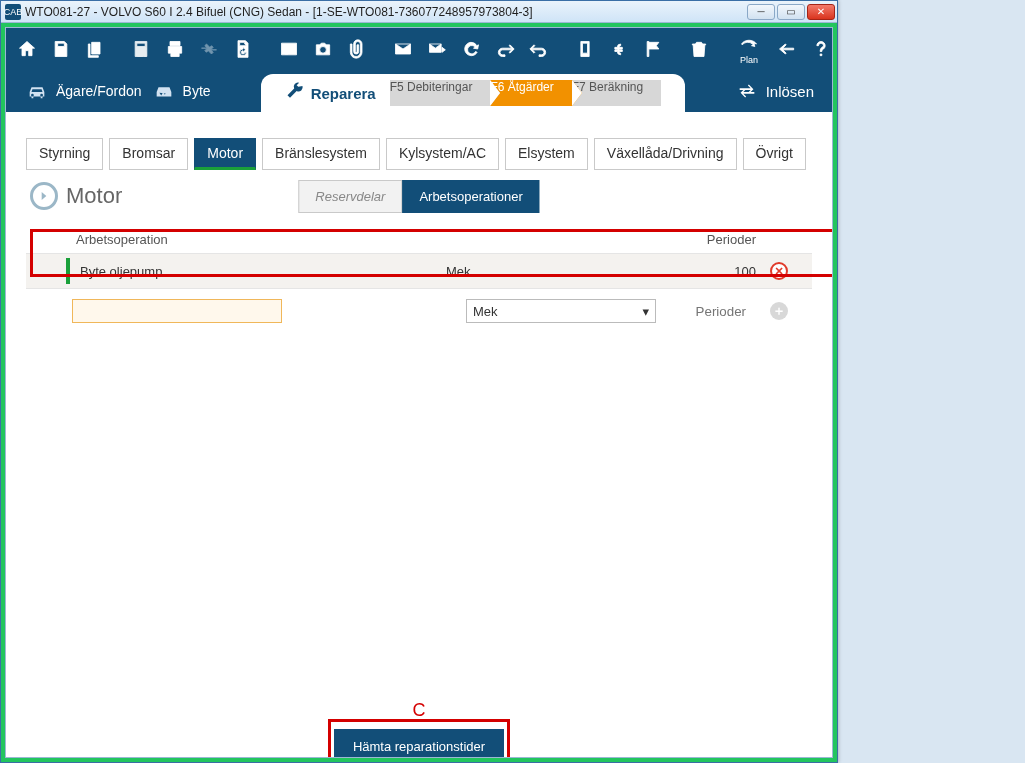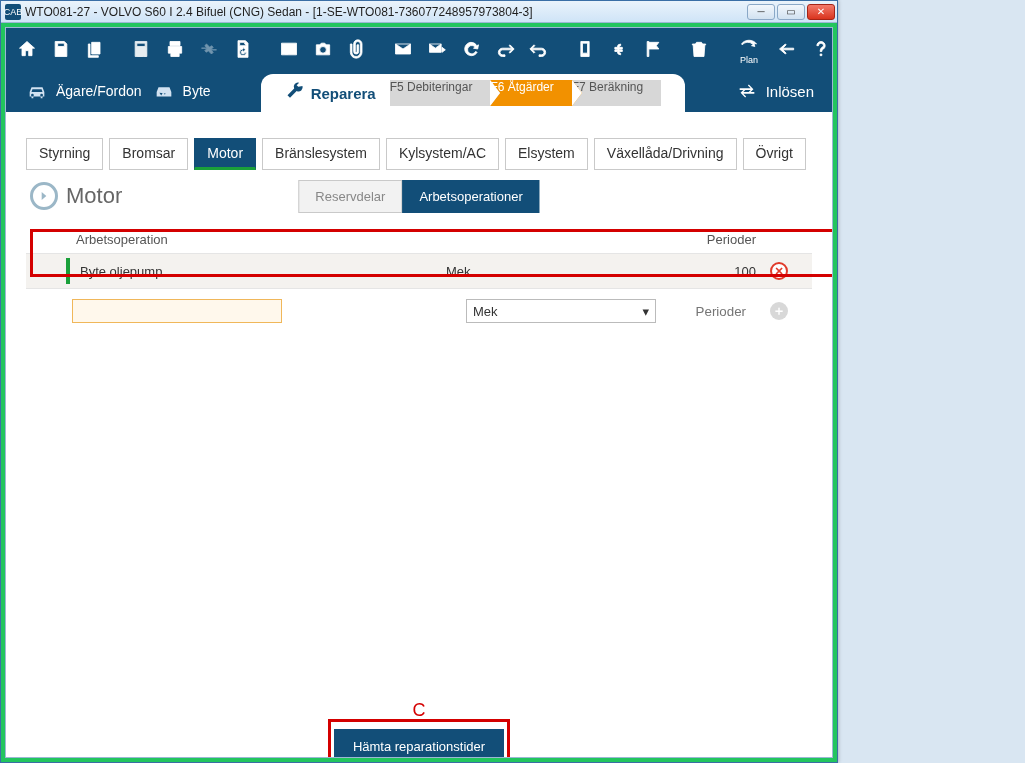"Reservdelar" .subtab.inactive { font-style: none -> italic }
